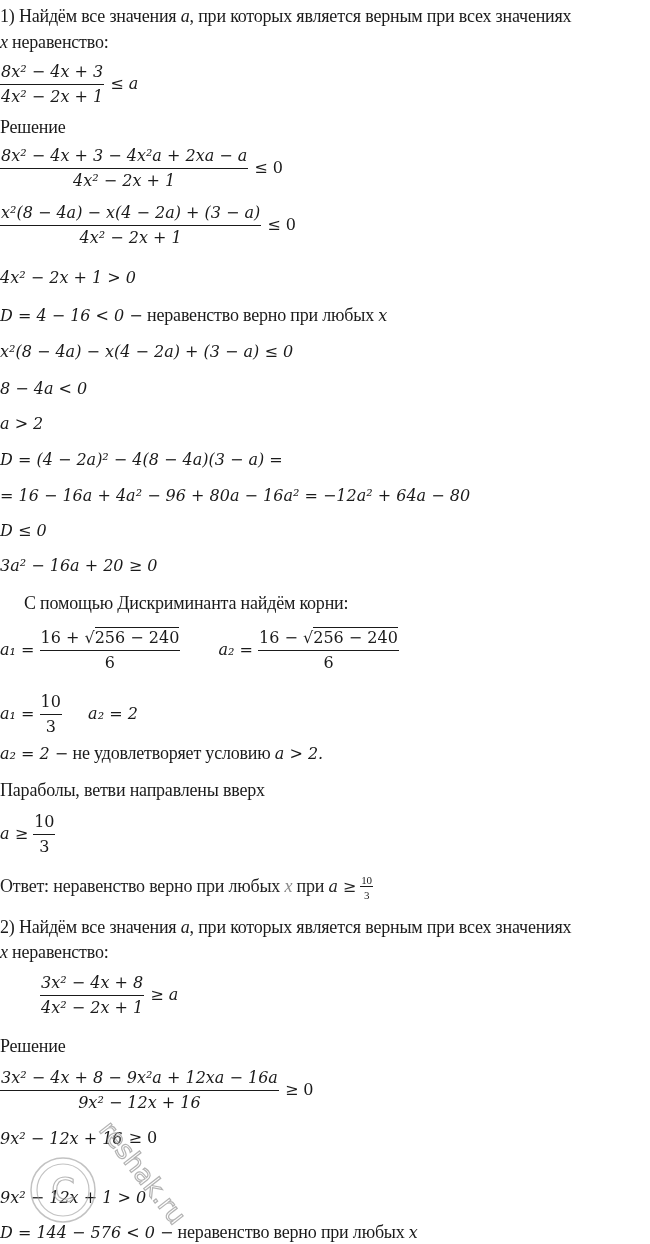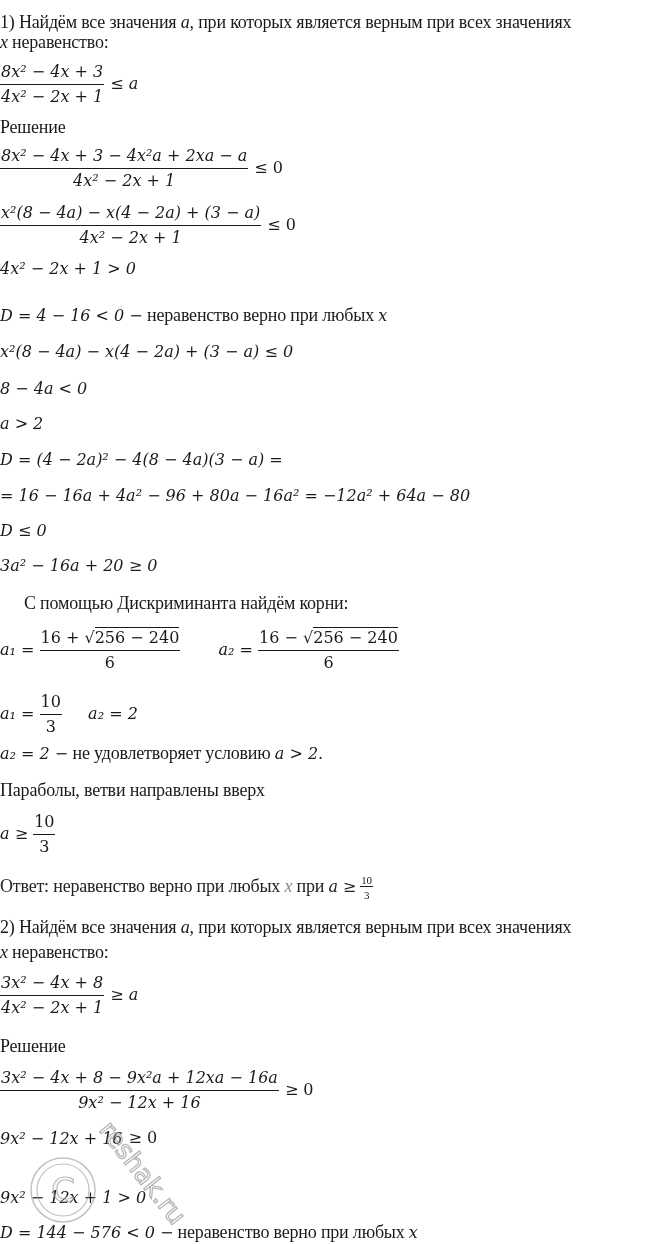"1) Найдём все значения a," div.line { top: 12px -> 6px }
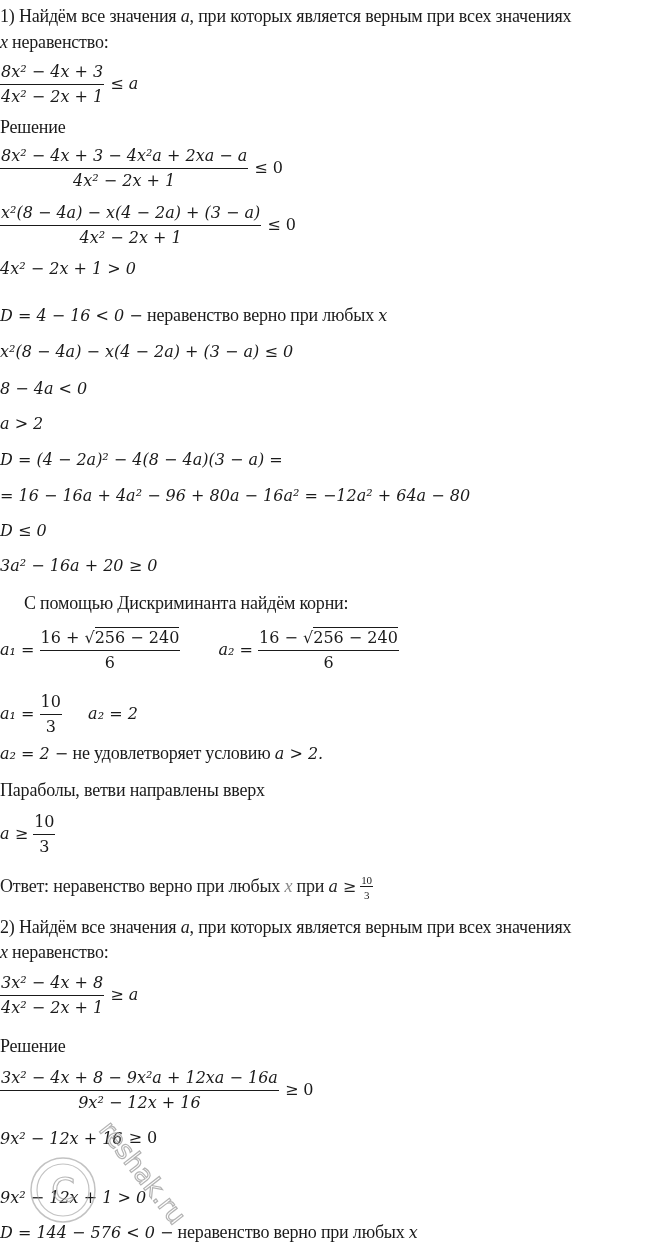"4x² − 2x + 1 >" div.line { top: 259px -> 268px }
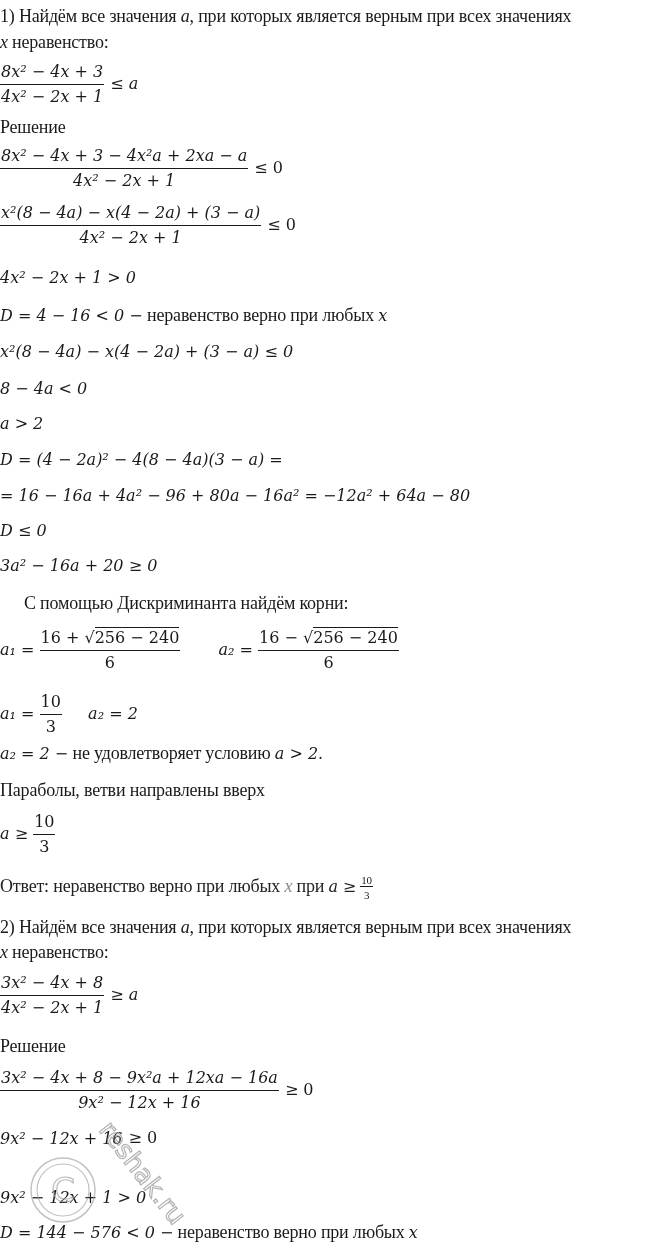"3x² − 4x + 8" div.line { padding-left: none -> 40px }
